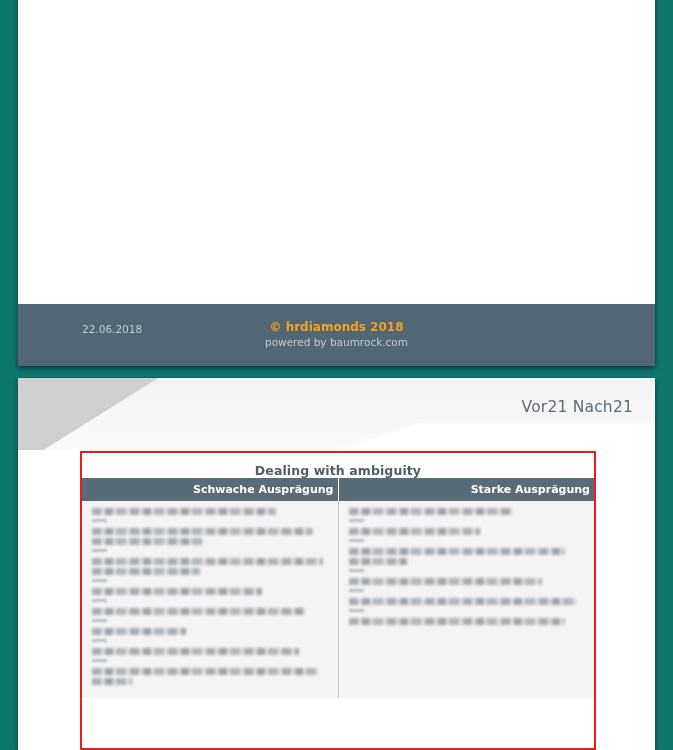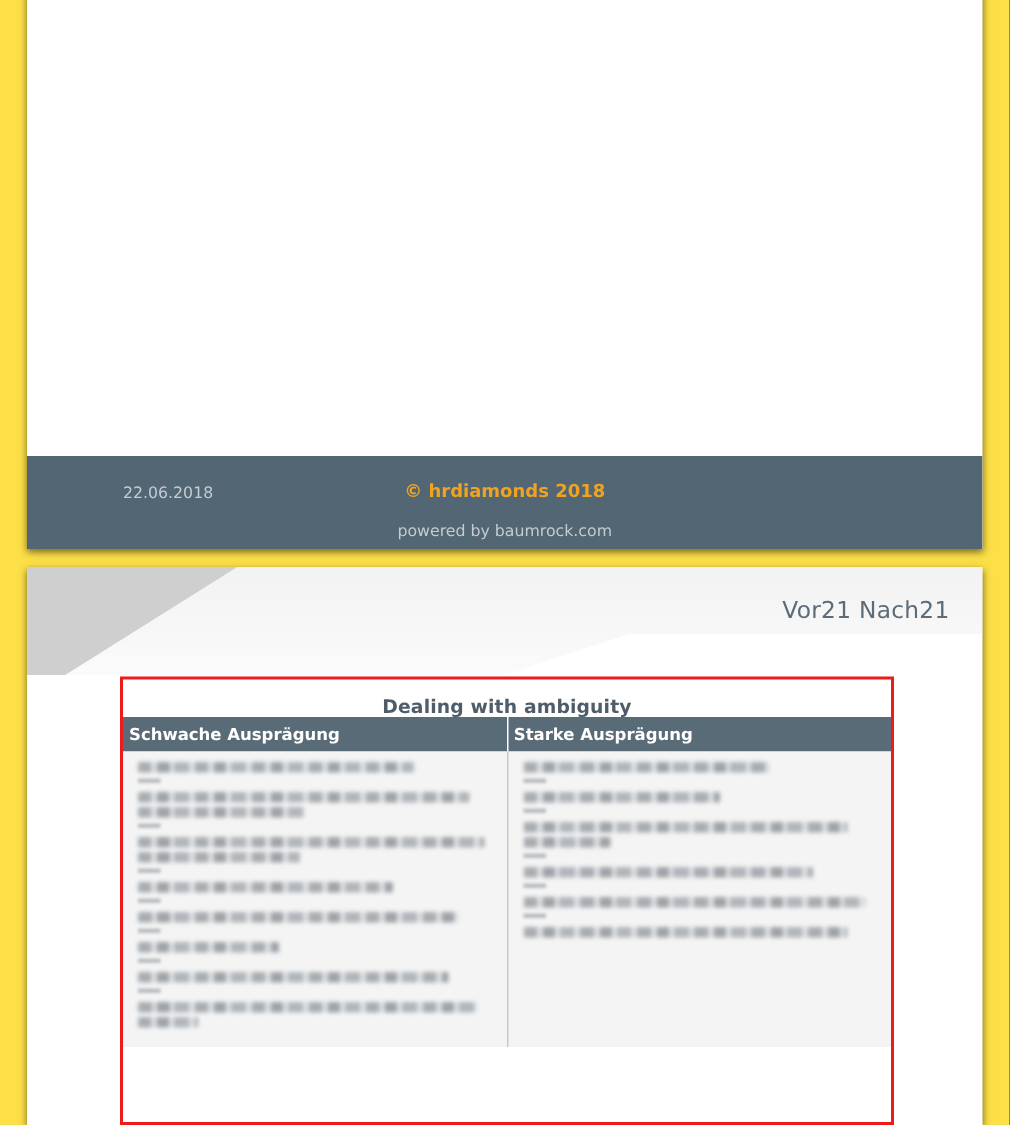"22.06.2018" #viewport { background: #fde047 -> #0f766e }
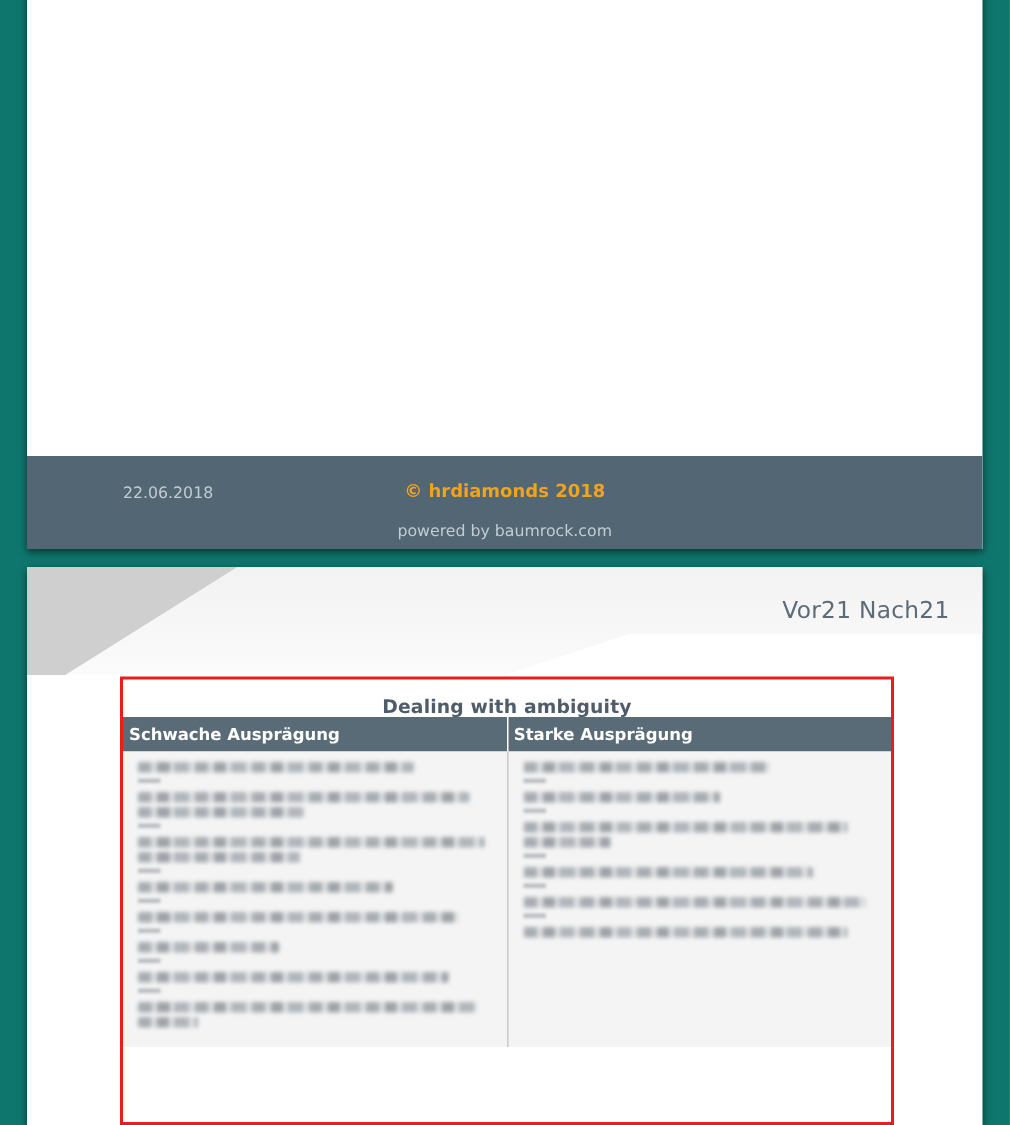"powered by baumrock.com" .footer-powered { margin-top: 14px -> 2px }
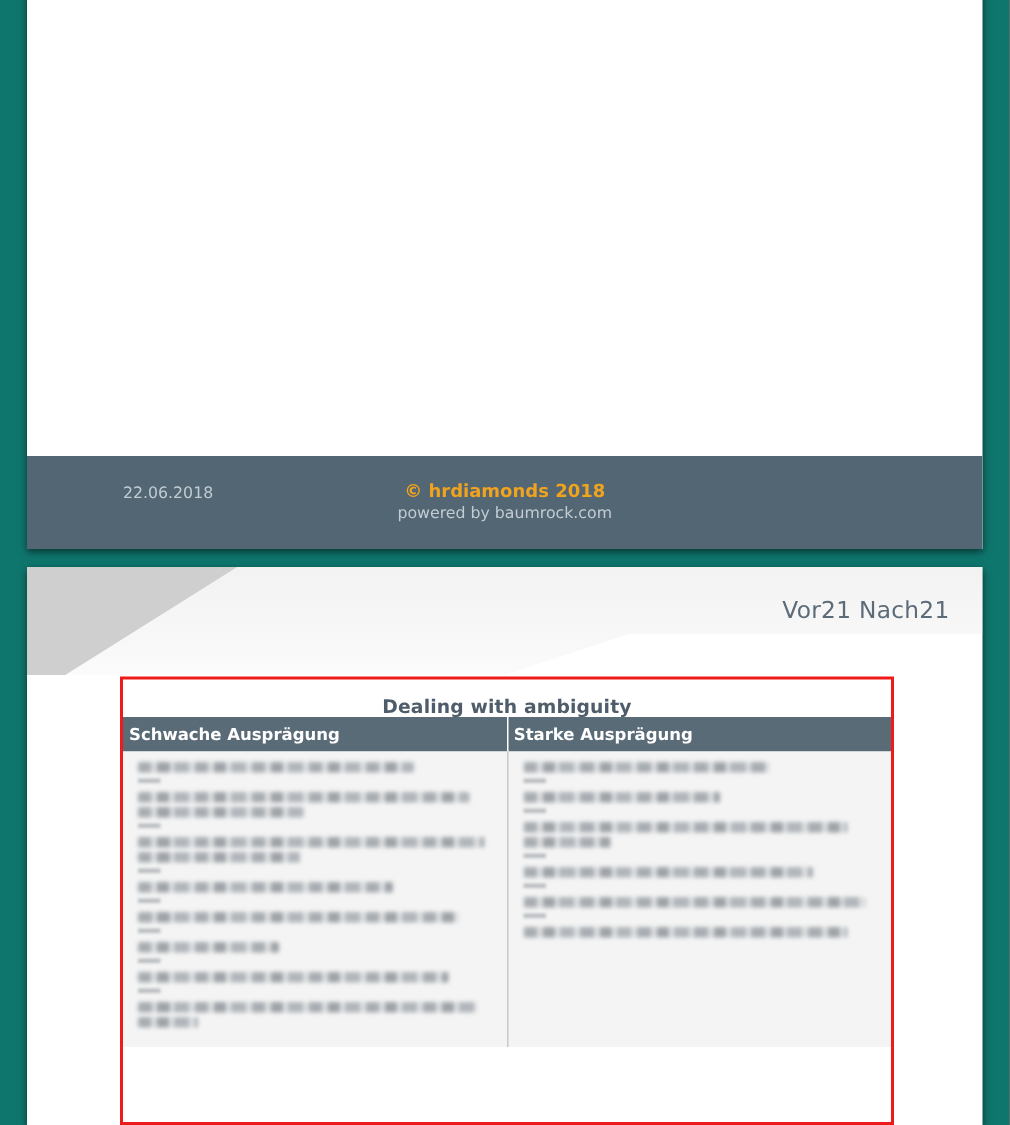"Schwache Ausprägung" .comp-table thead th { text-align: left -> right }
